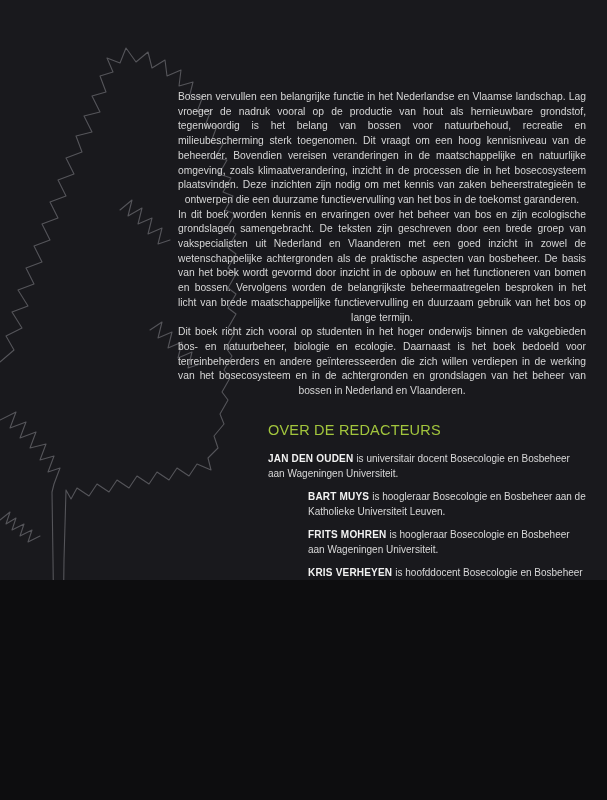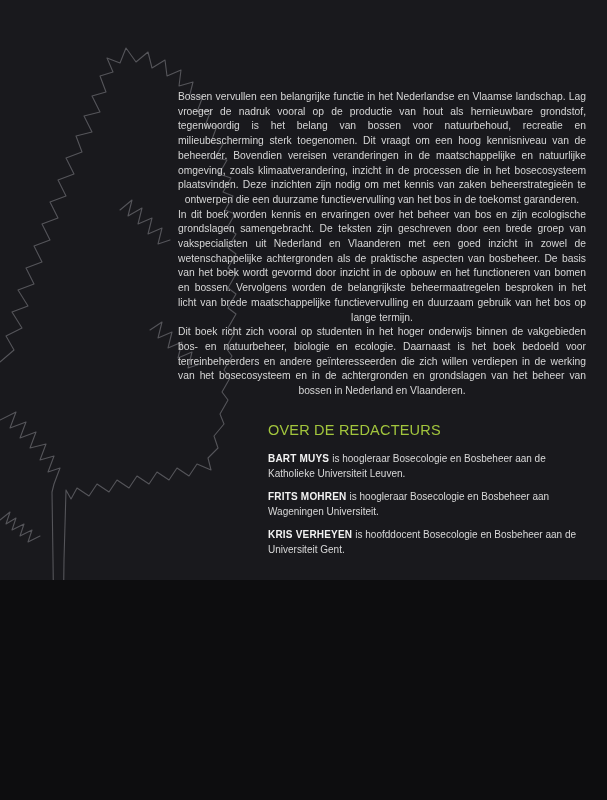"JAN DEN OUDEN is universitair" p { html: none -> <p> <strong>JAN DEN OUDEN</strong><span>is universitair docent Bosecologie en Bosbeheer aan Wageningen Universiteit.</span> </p> }
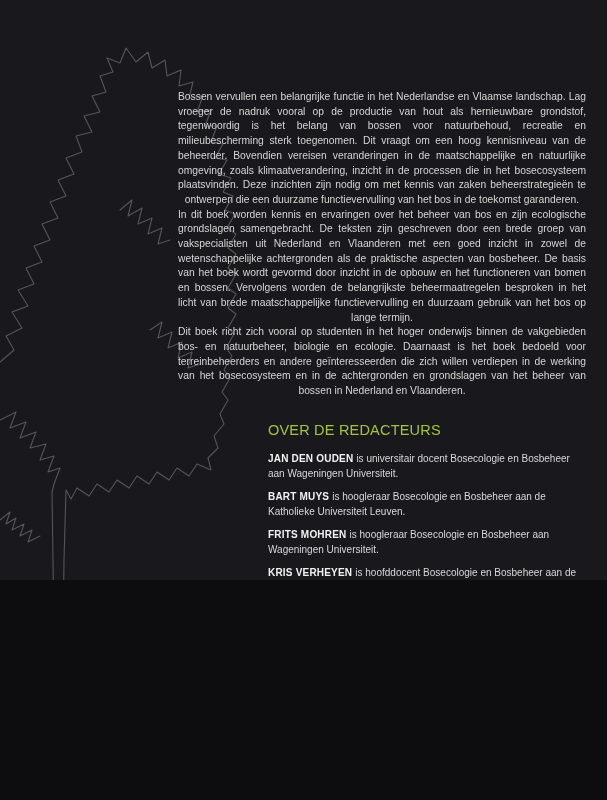"BART MUYS is hoogleraar Bosecologie" .editors p + p { margin-left: none -> 40px }
